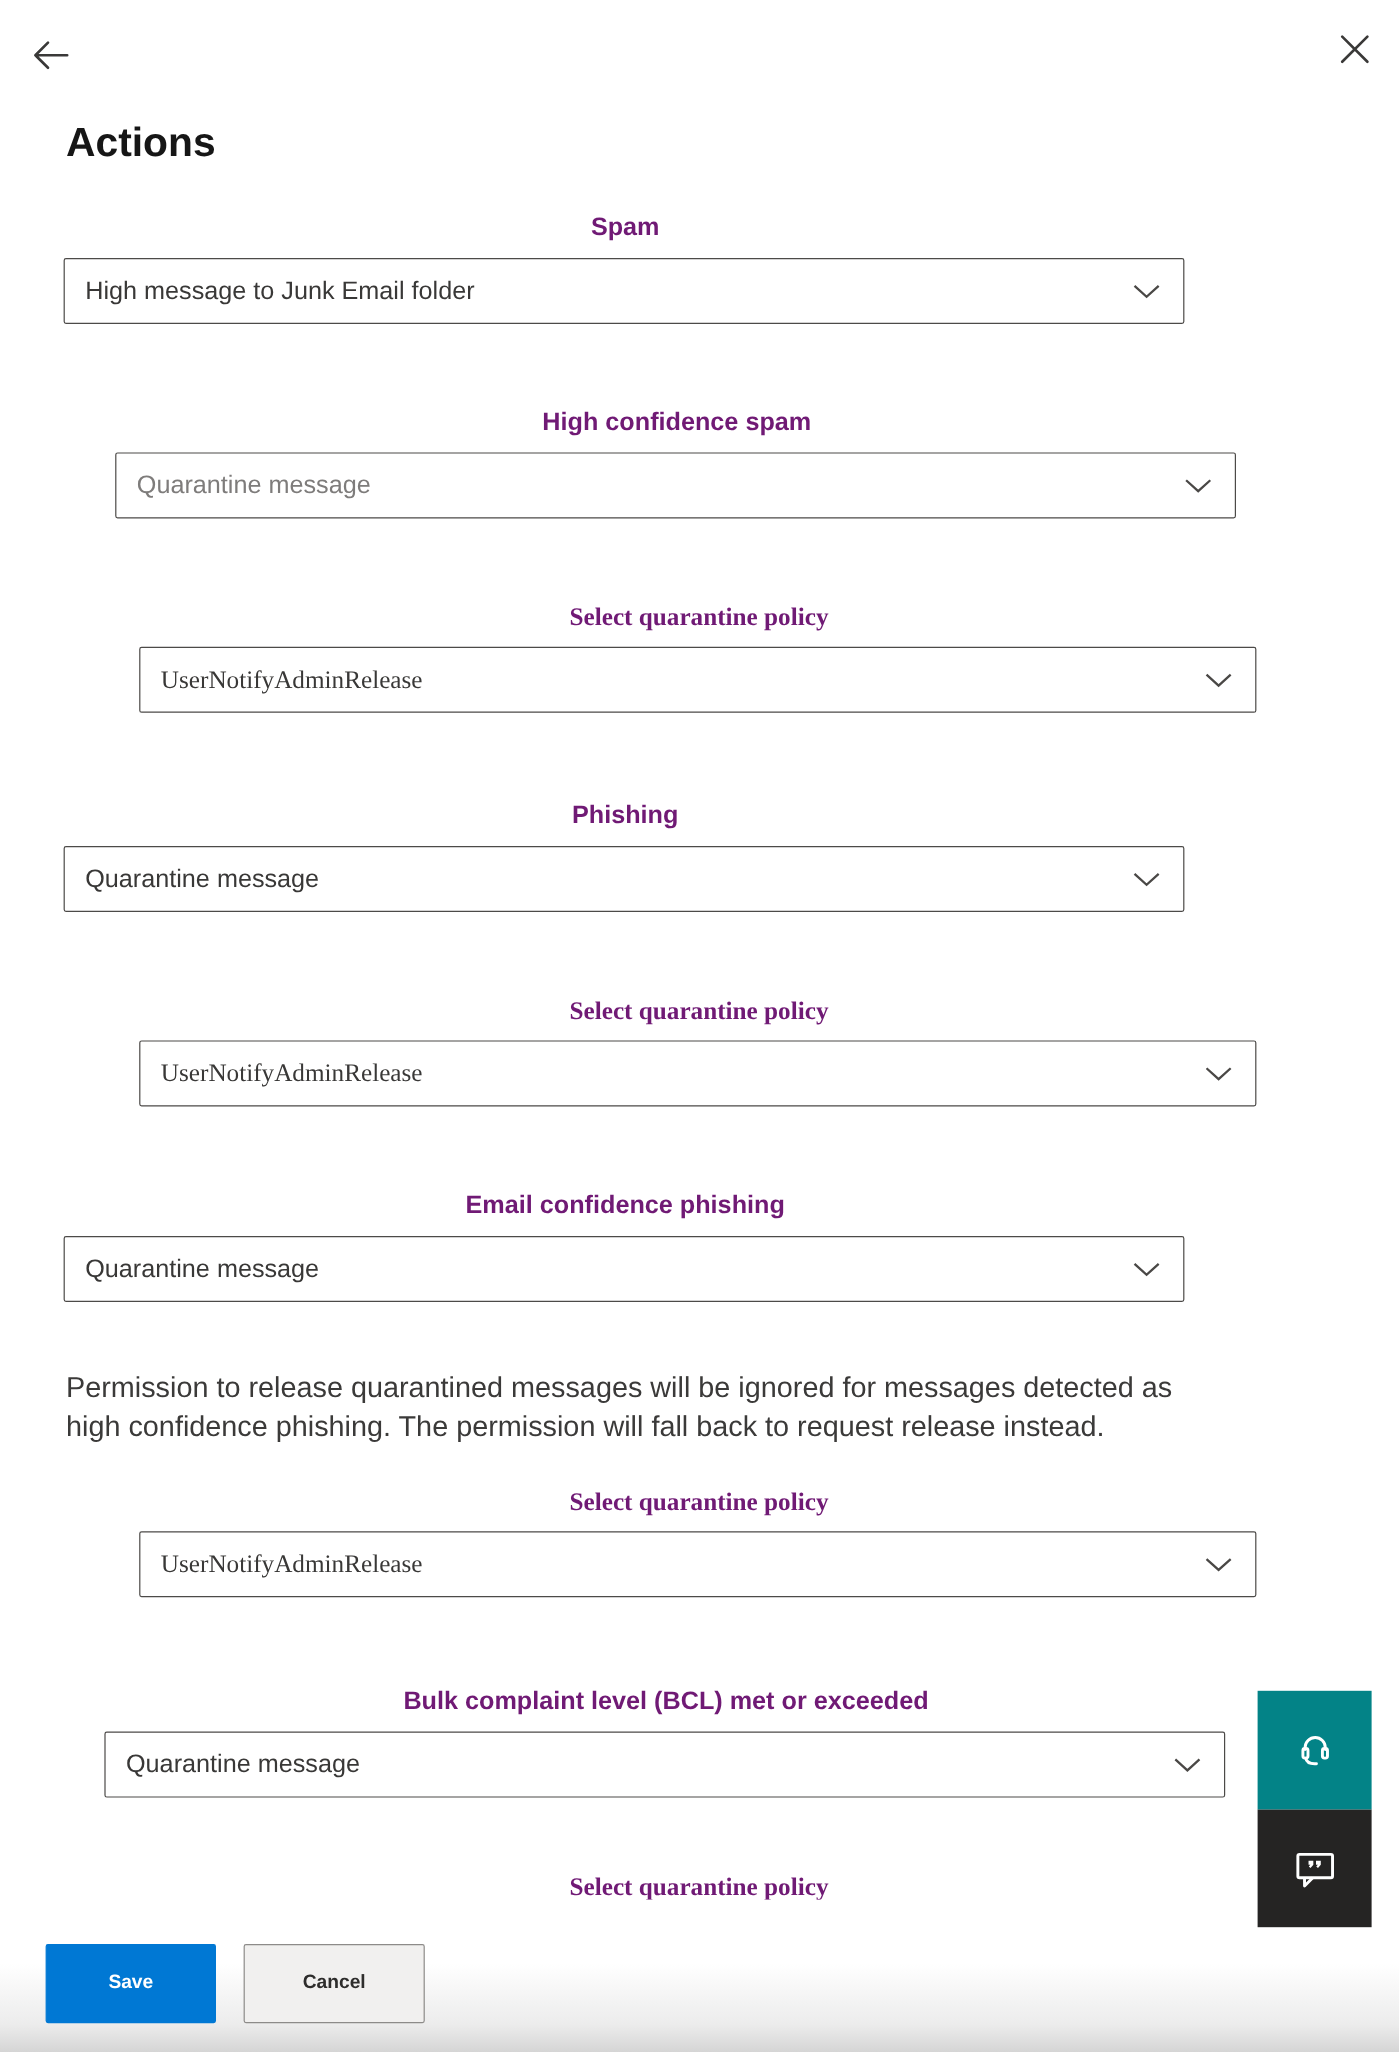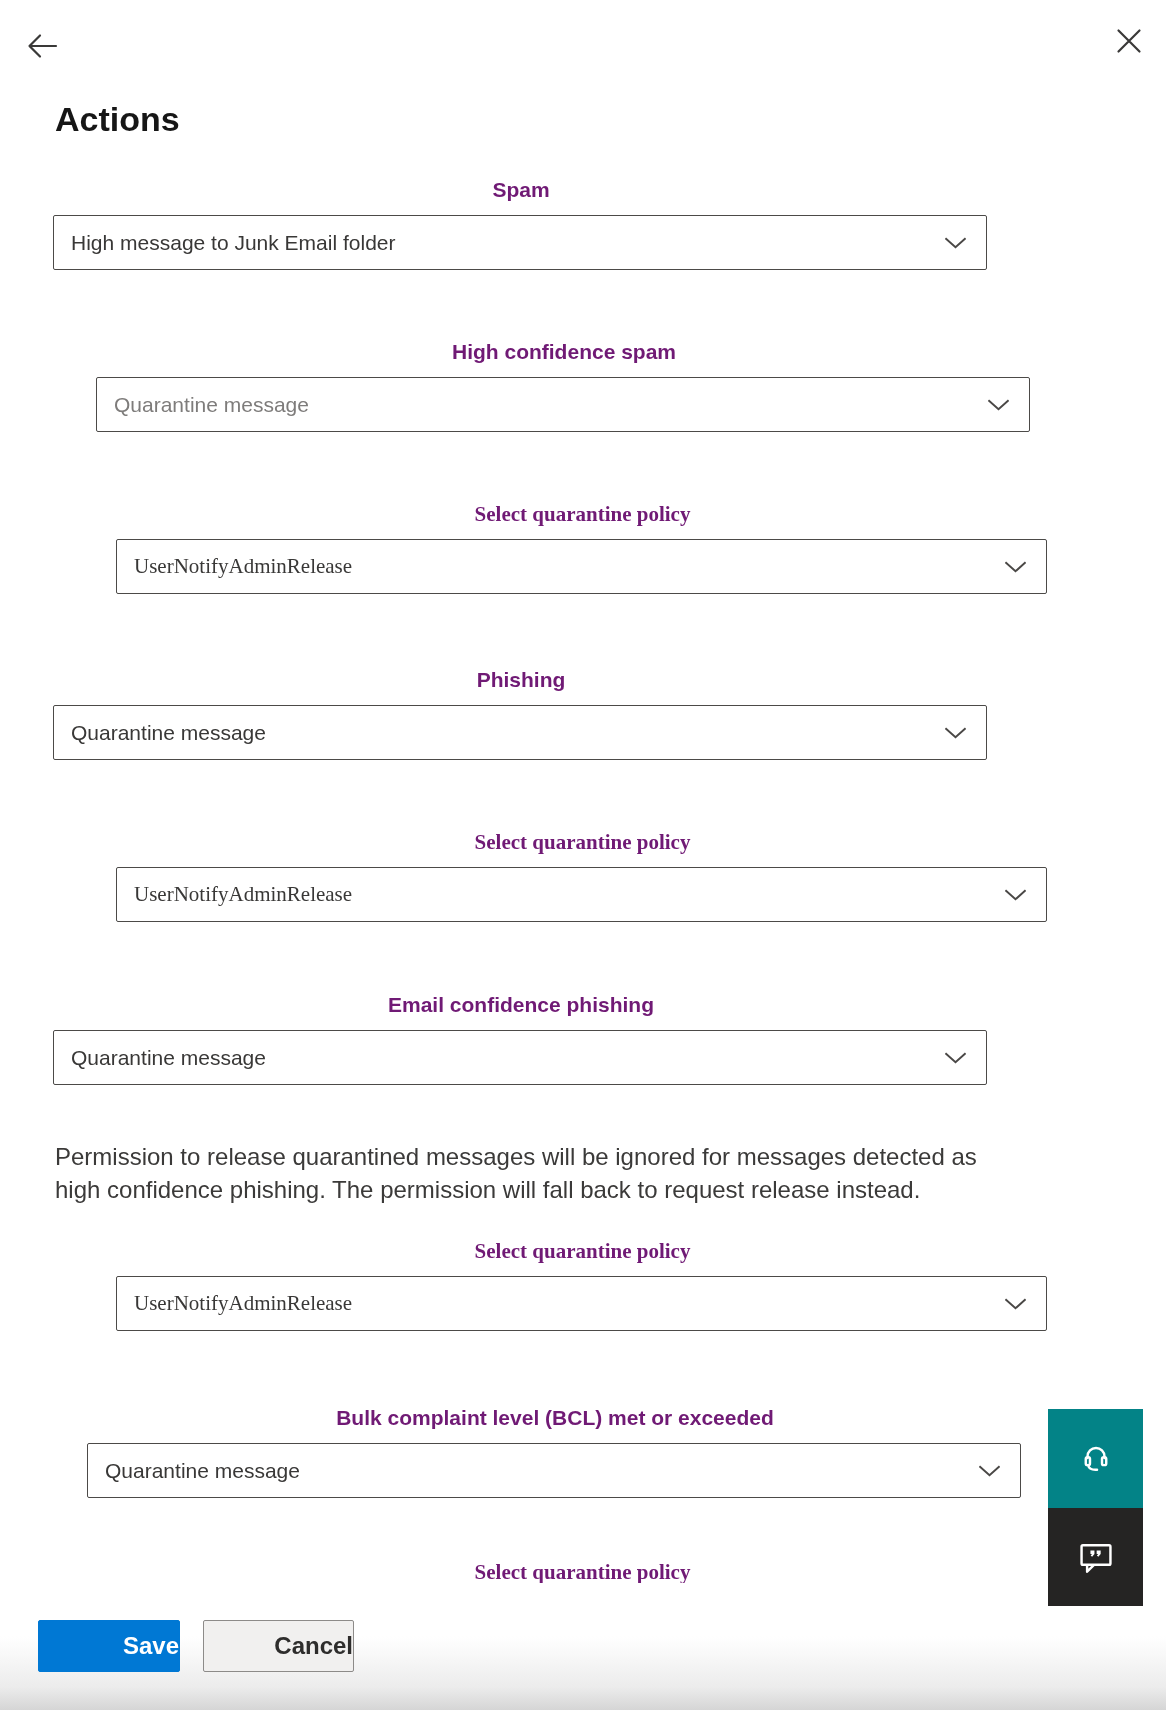"Save" .btn { font-size: 24px -> 16px; height: 52px -> 66px; text-align: right -> none }
